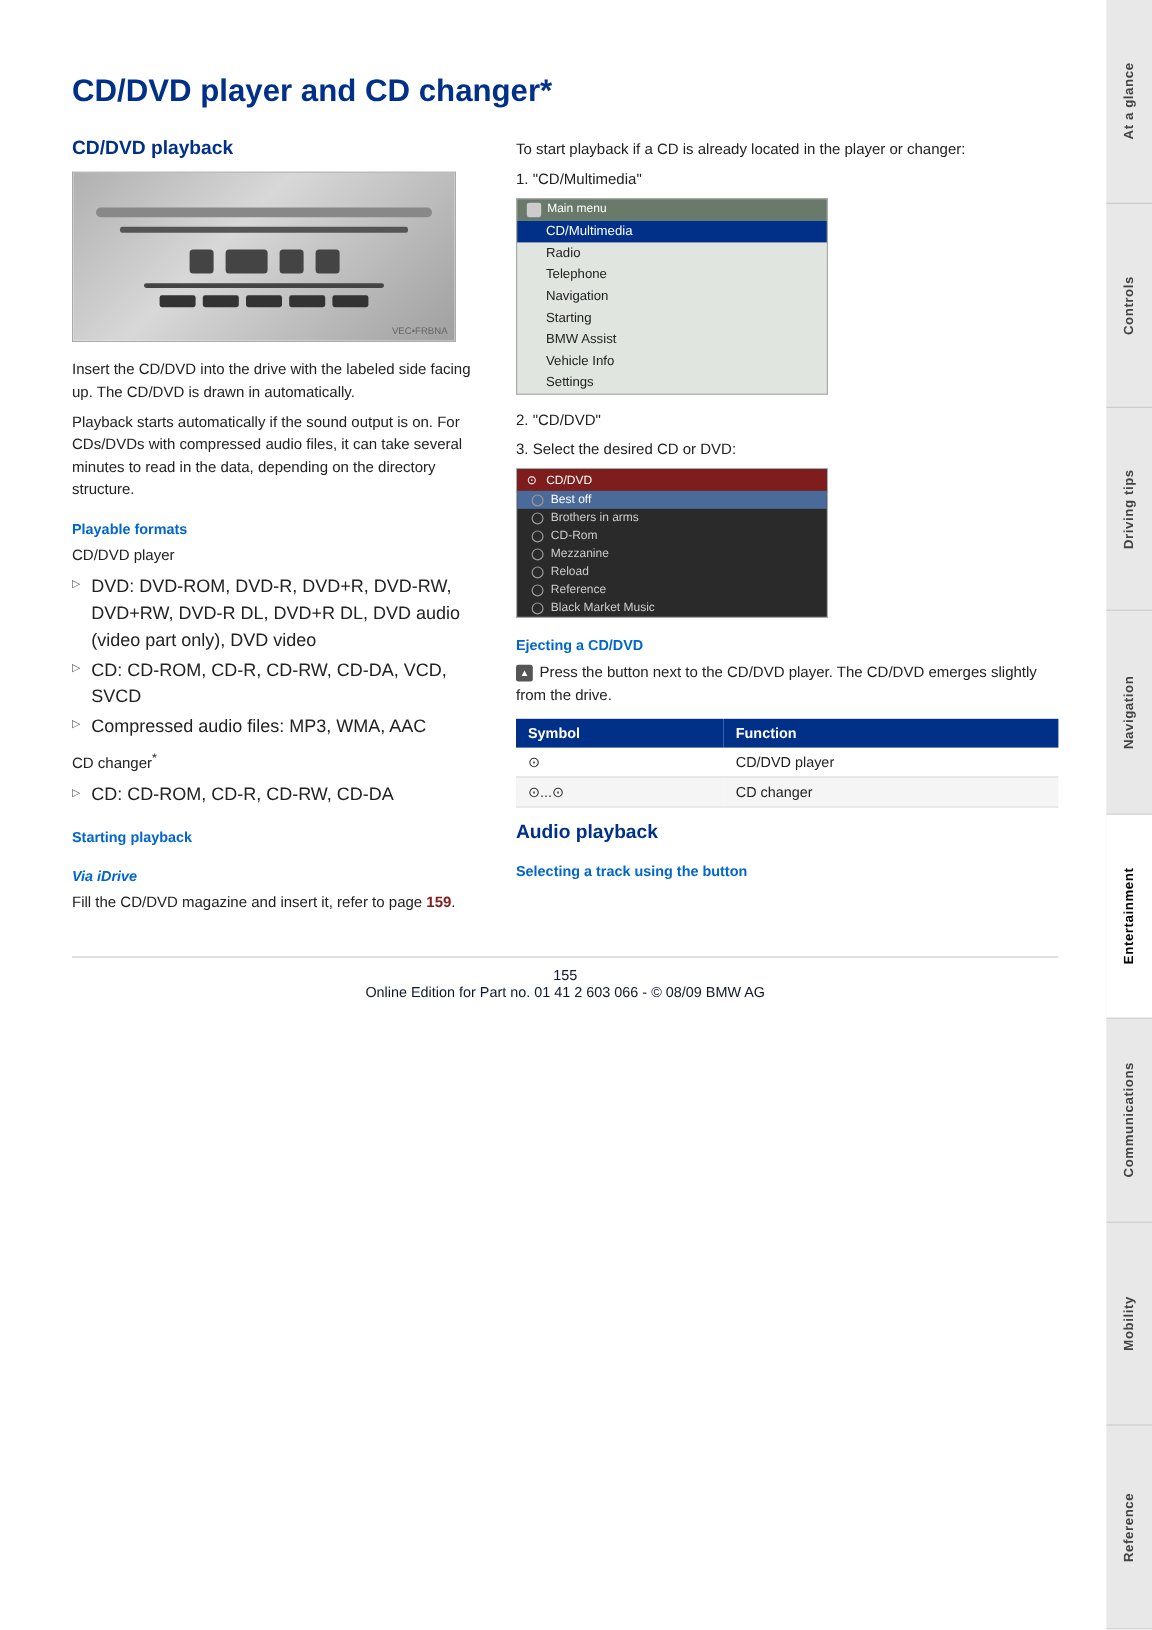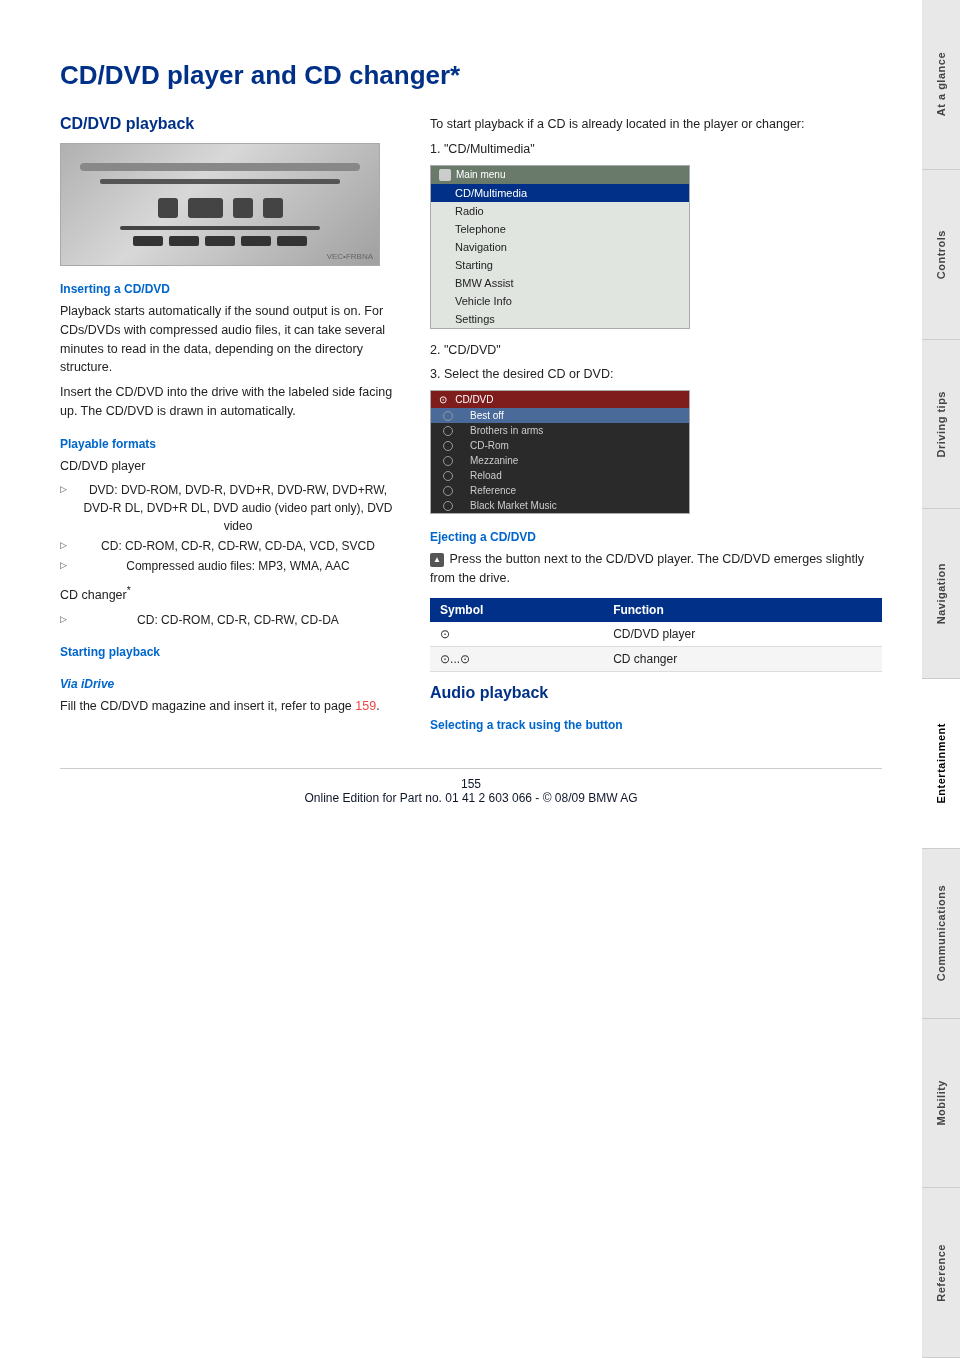"VEC•FRBNA" .cd-image { height: 123px -> 142px }
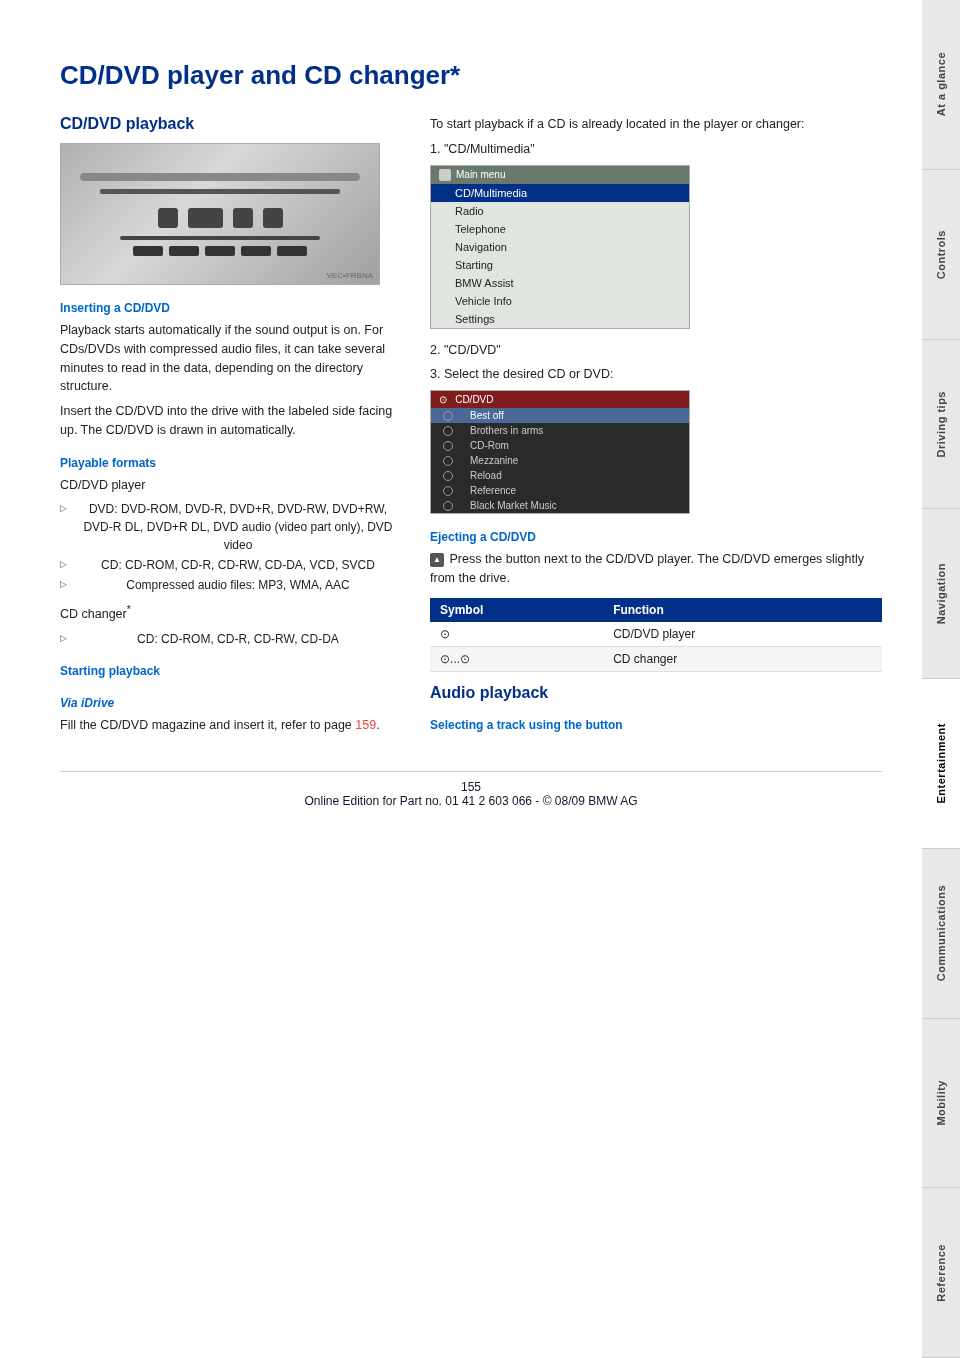"Inserting a CD/DVD" p.sub-heading { html: <p>Inserting a CD/DVD</p> -> none }
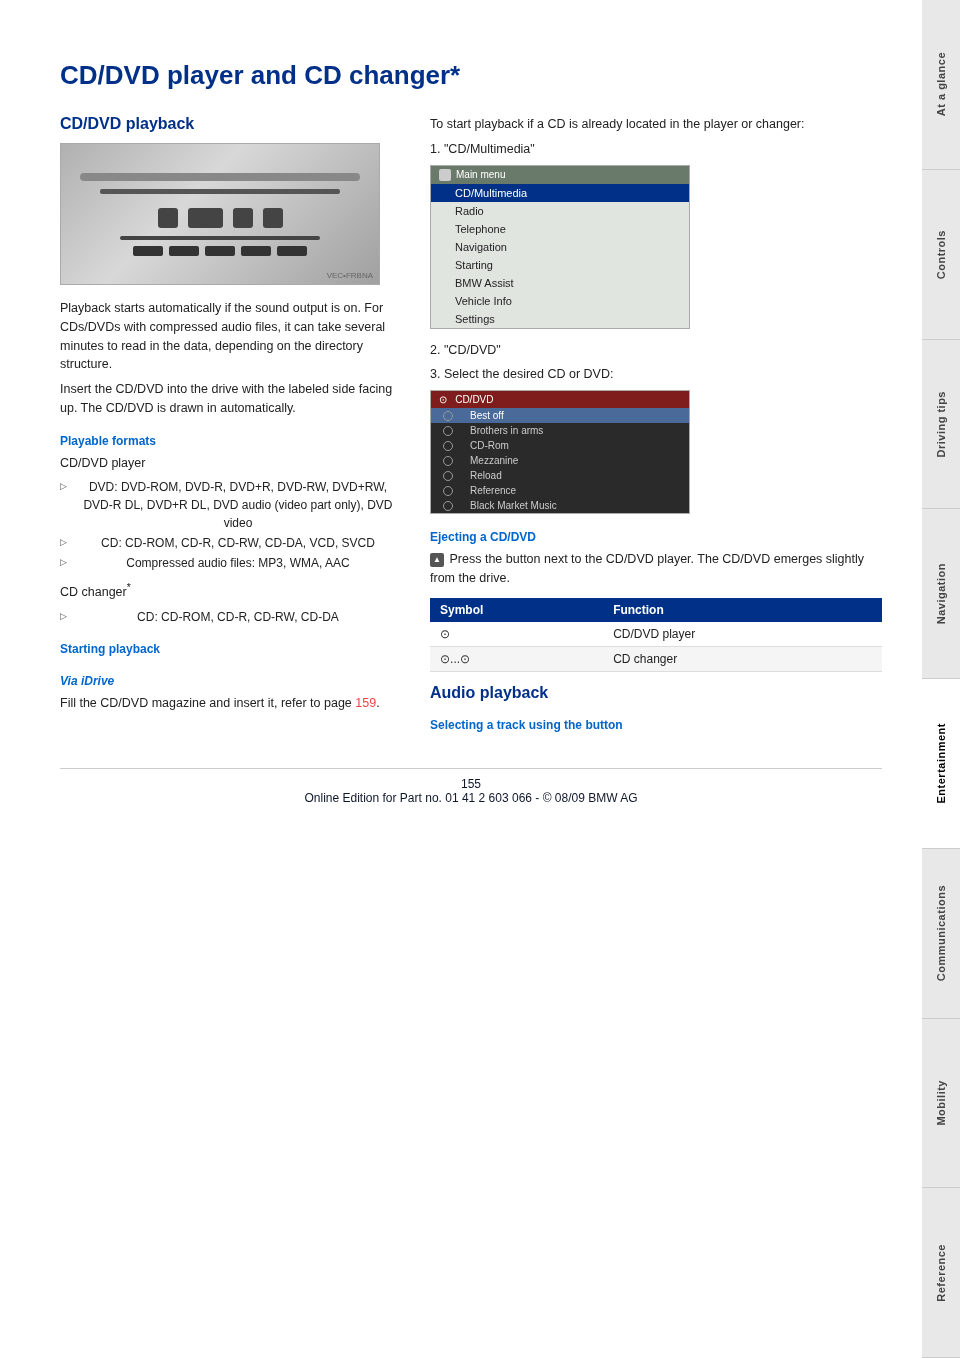"Playback starts automatically if the" p { order: before "Insert the CD/DVD into the" -> after "Insert the CD/DVD into the" }
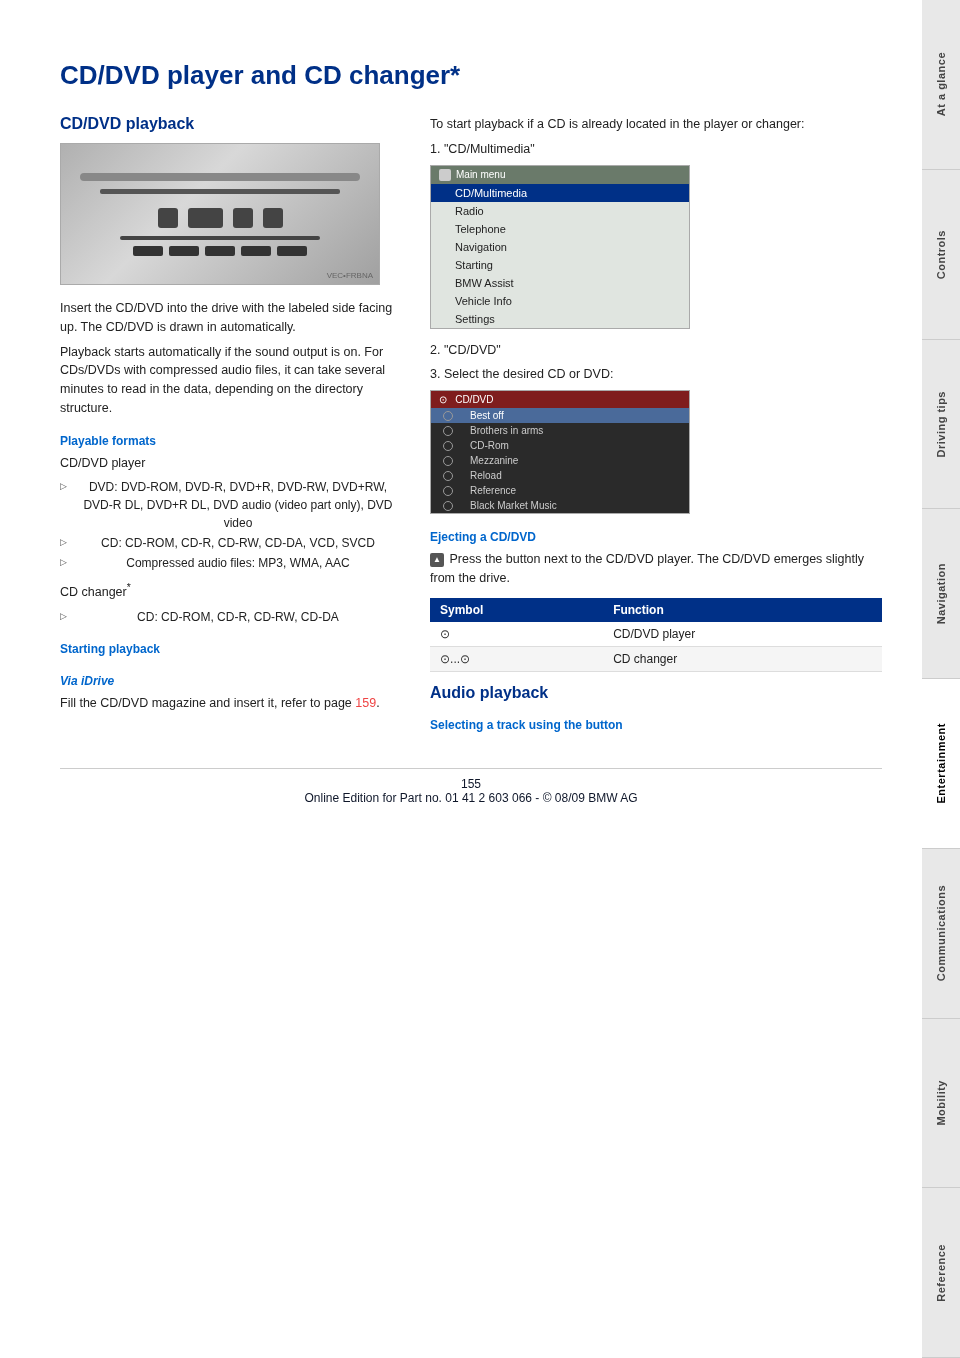"Best off" .cd-screen-item { gap: 17px -> 6px }
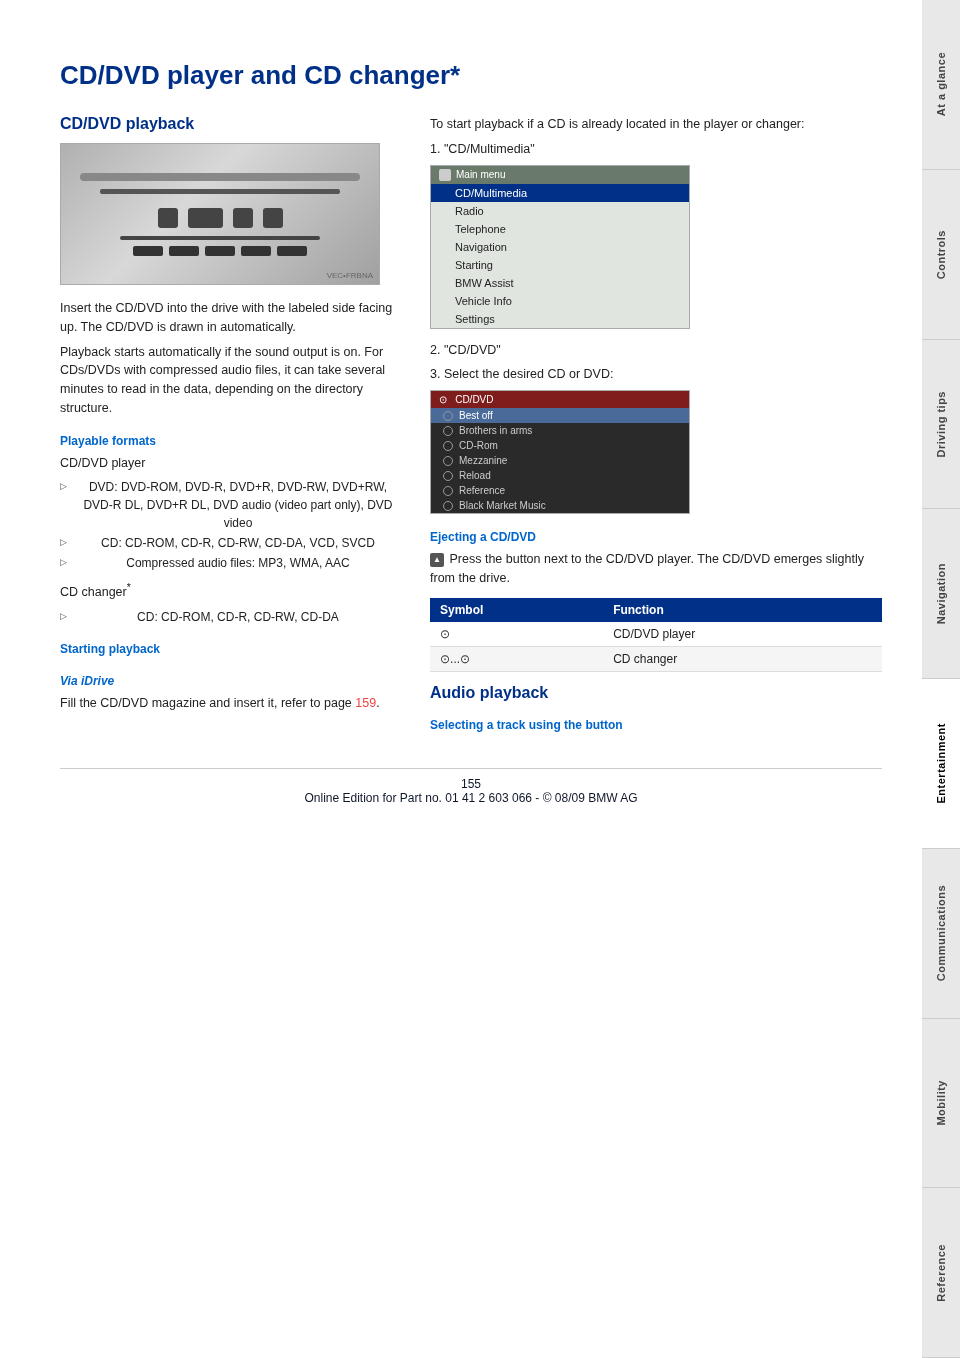"DVD: DVD-ROM, DVD-R, DVD+R, DVD-RW," .bullet-list li { font-size: 12px -> 15px; text-align: center -> none }
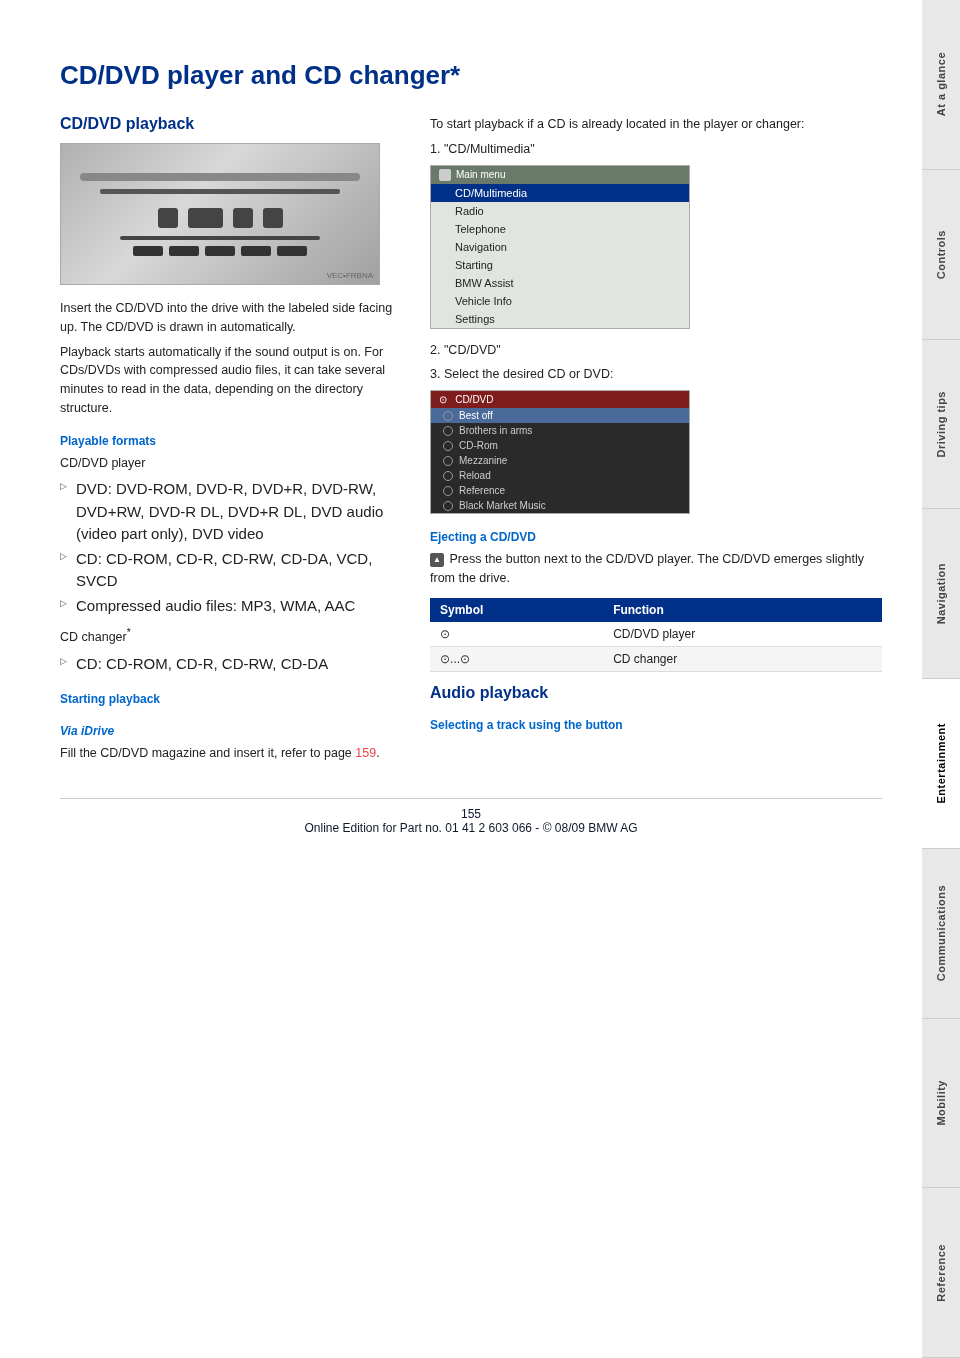"159" .link-text { color: #ef4444 -> #7f1d1d; font-weight: normal -> bold }
